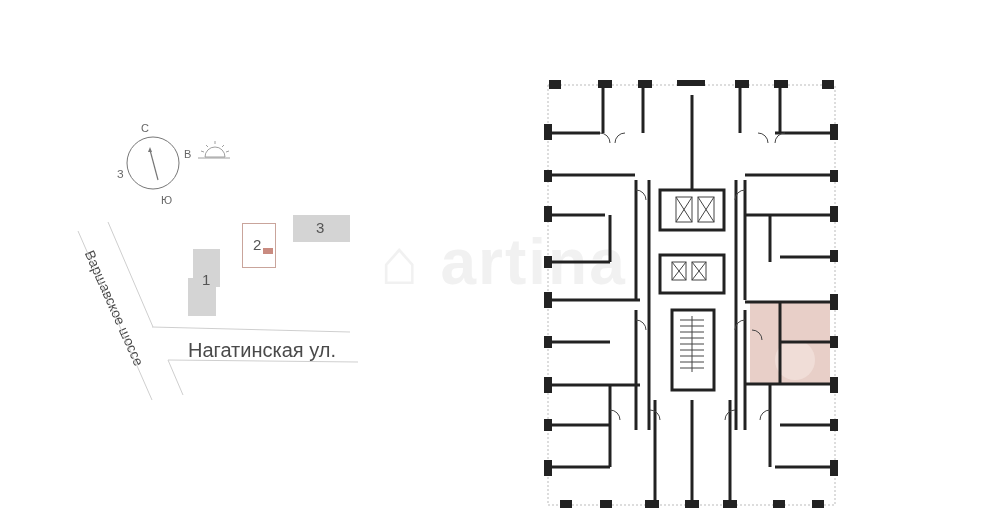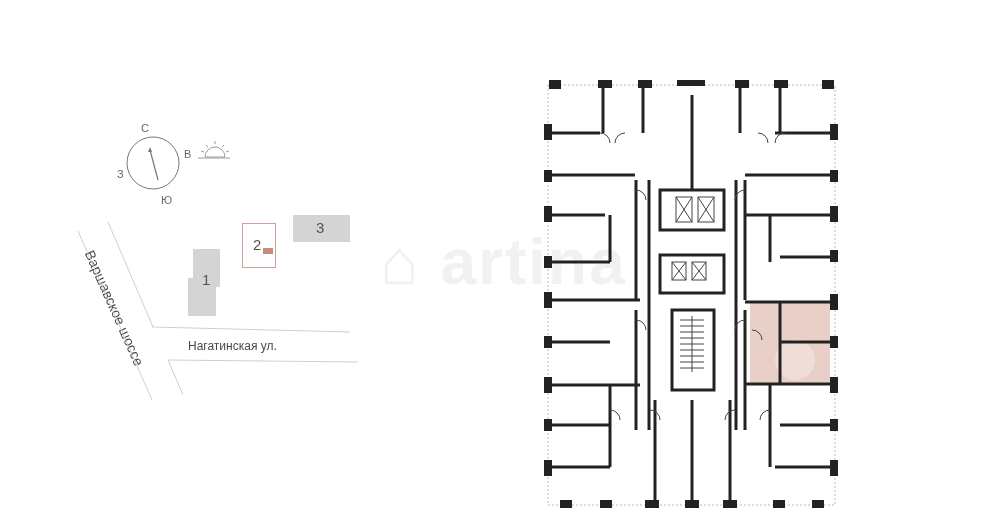"Нагатинская ул." .street-label { font-size: 12px -> 20px }
